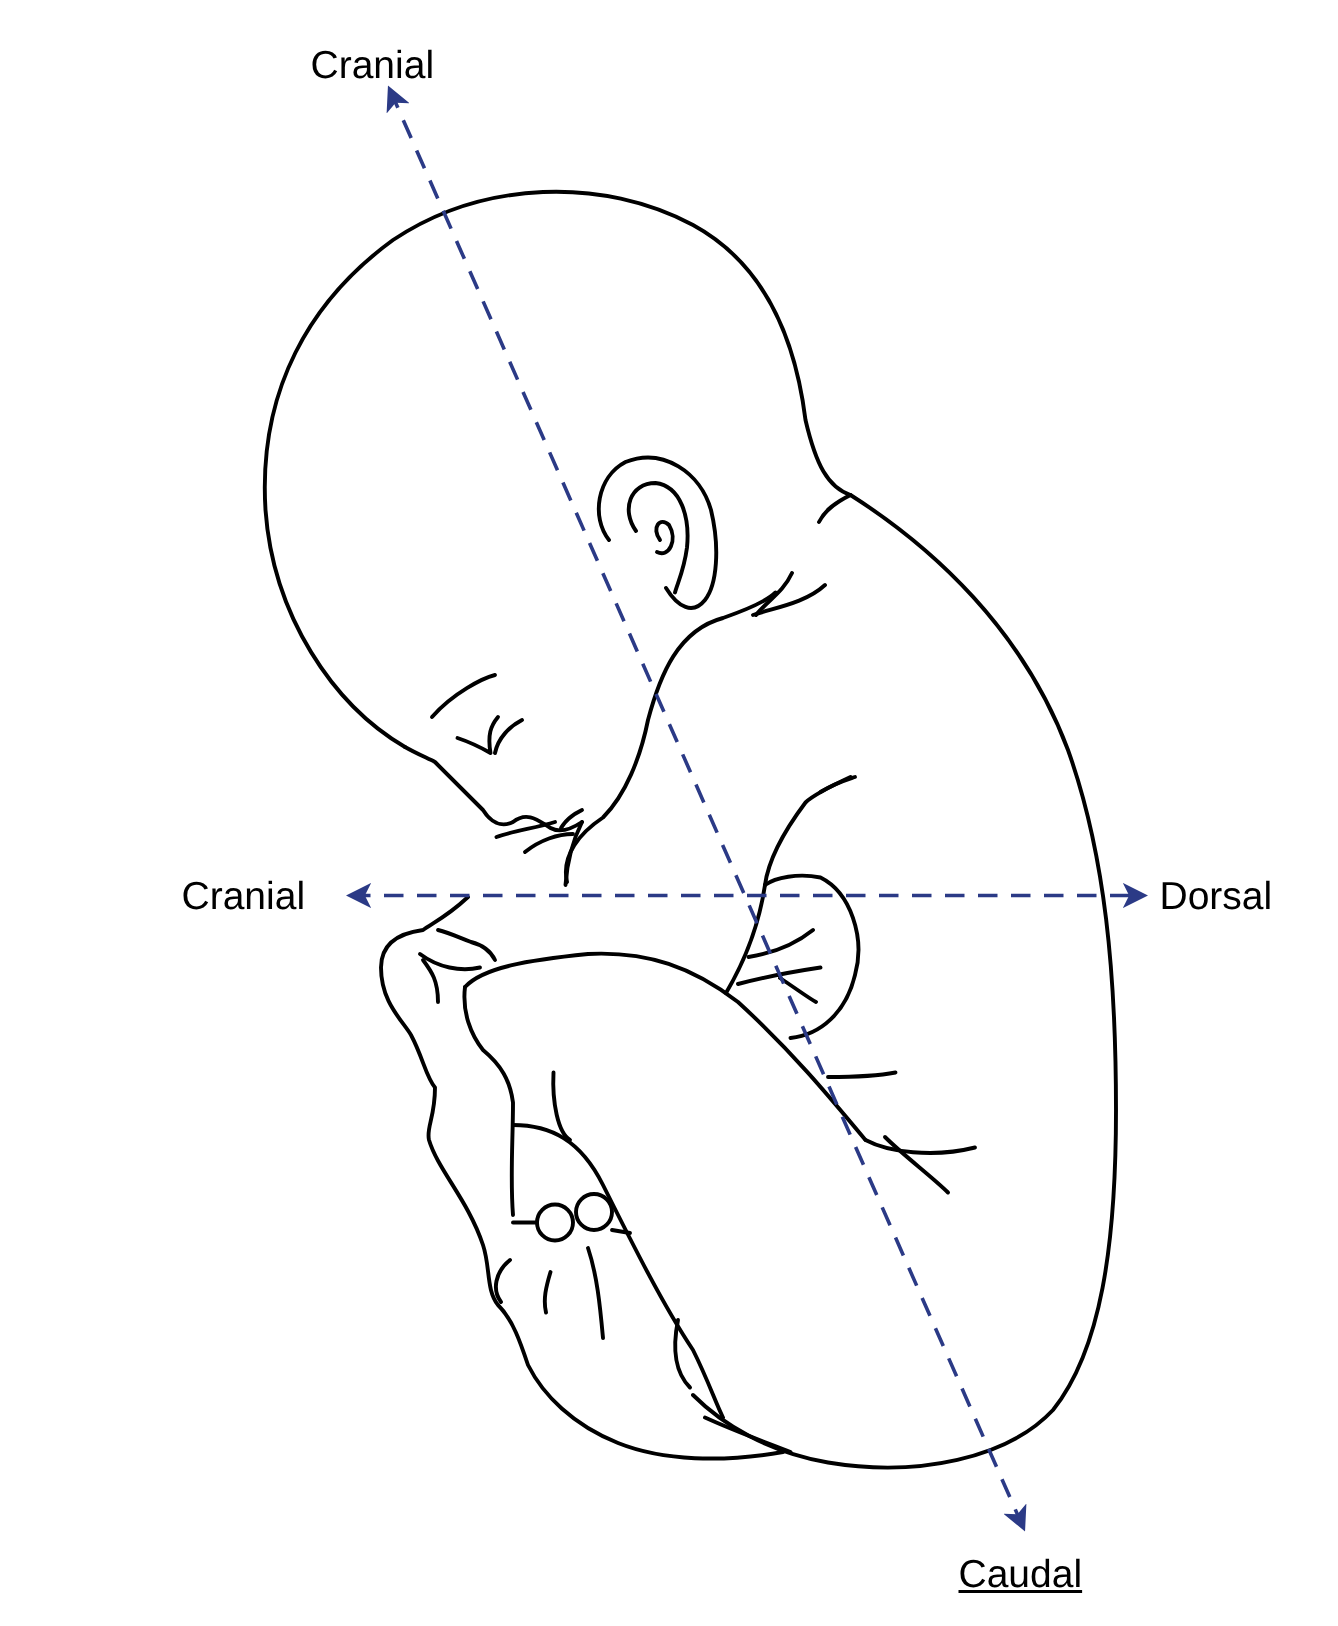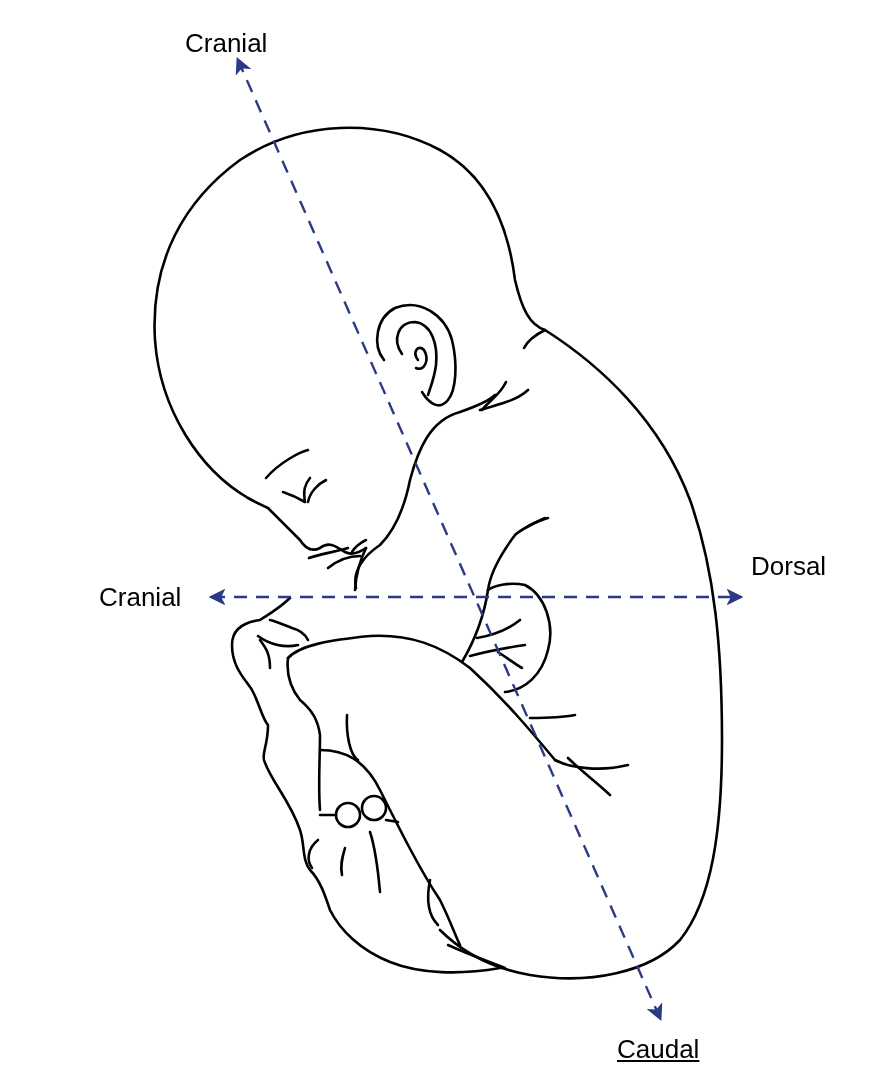"Cranial" #stage { margin-left: none -> 22px }
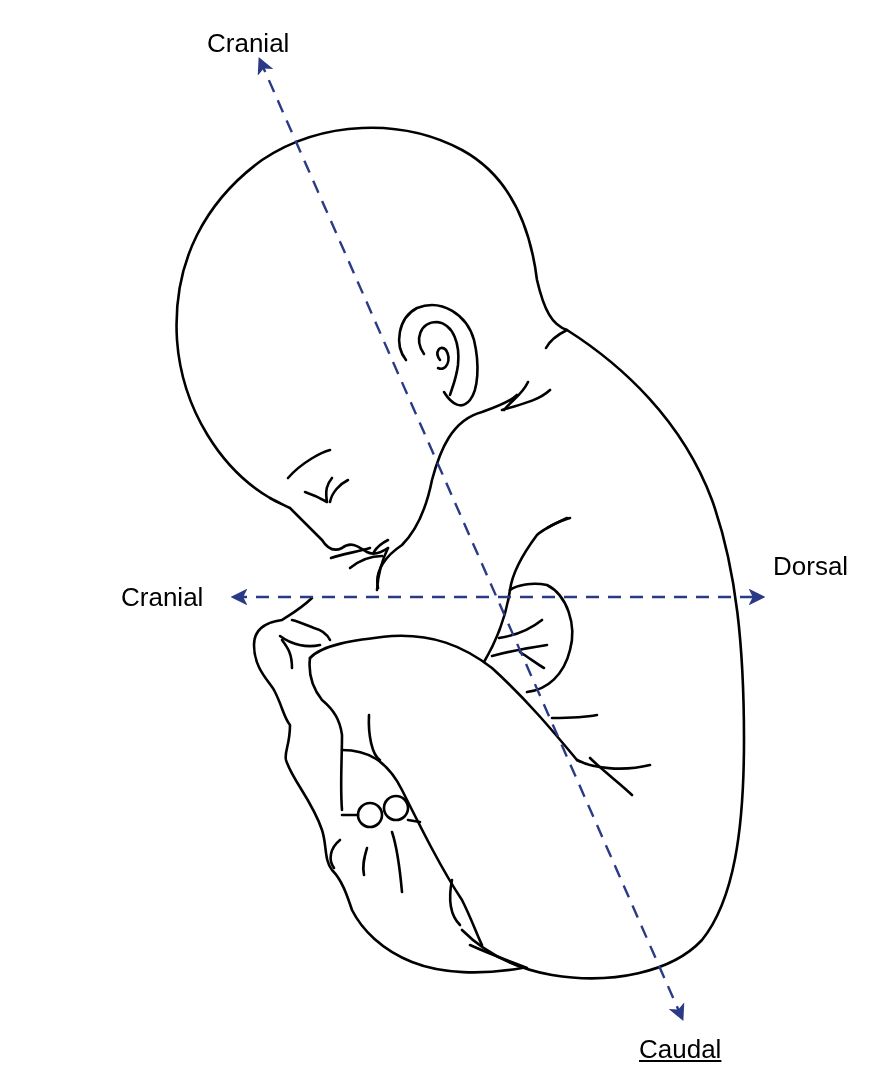"Dorsal" #label-dorsal { top: 553px -> 584px }
